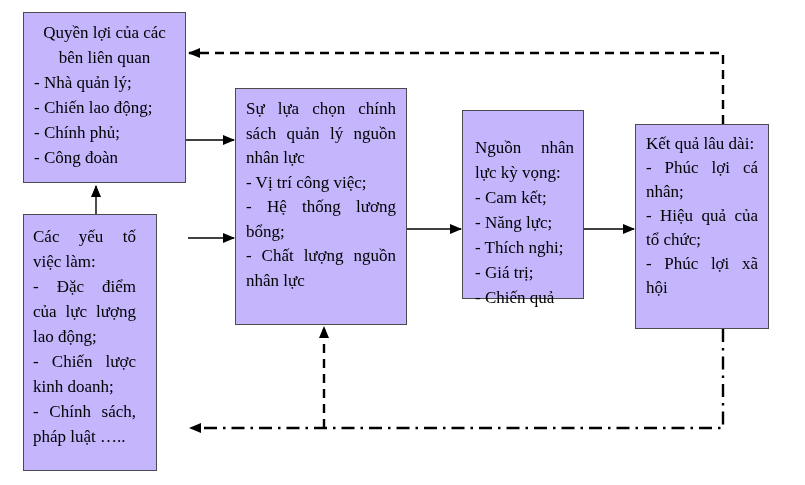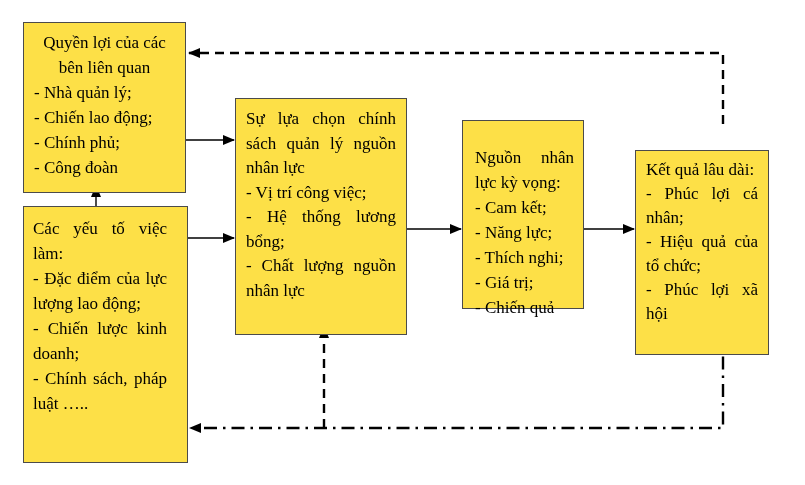"Quyền lợi của các bên" .box { background: #fde047 -> #c4b5fd; margin-top: 10px -> none }
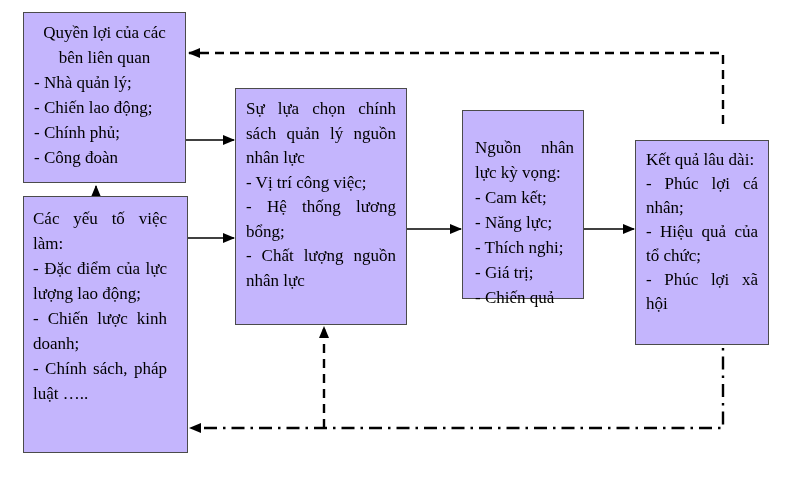"Kết quả lâu dài:" #box-long-term { top: 140px -> 124px }
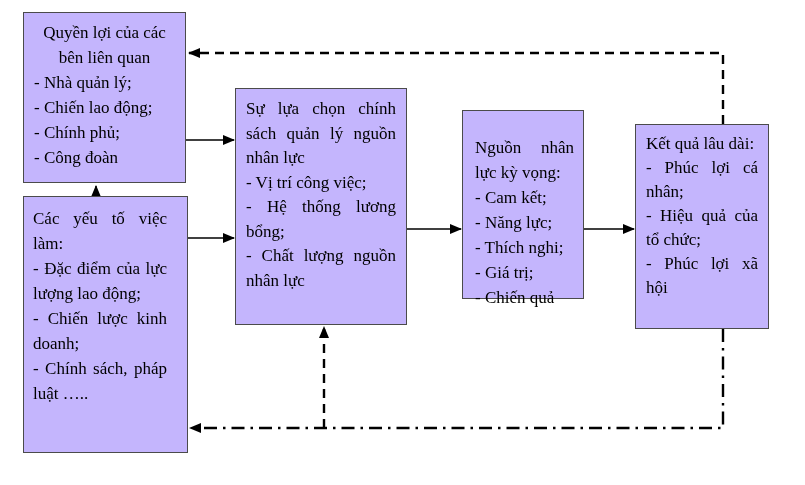"Các yếu tố việc làm:" #box-job-factors { top: 196px -> 214px; width: 165px -> 134px }
